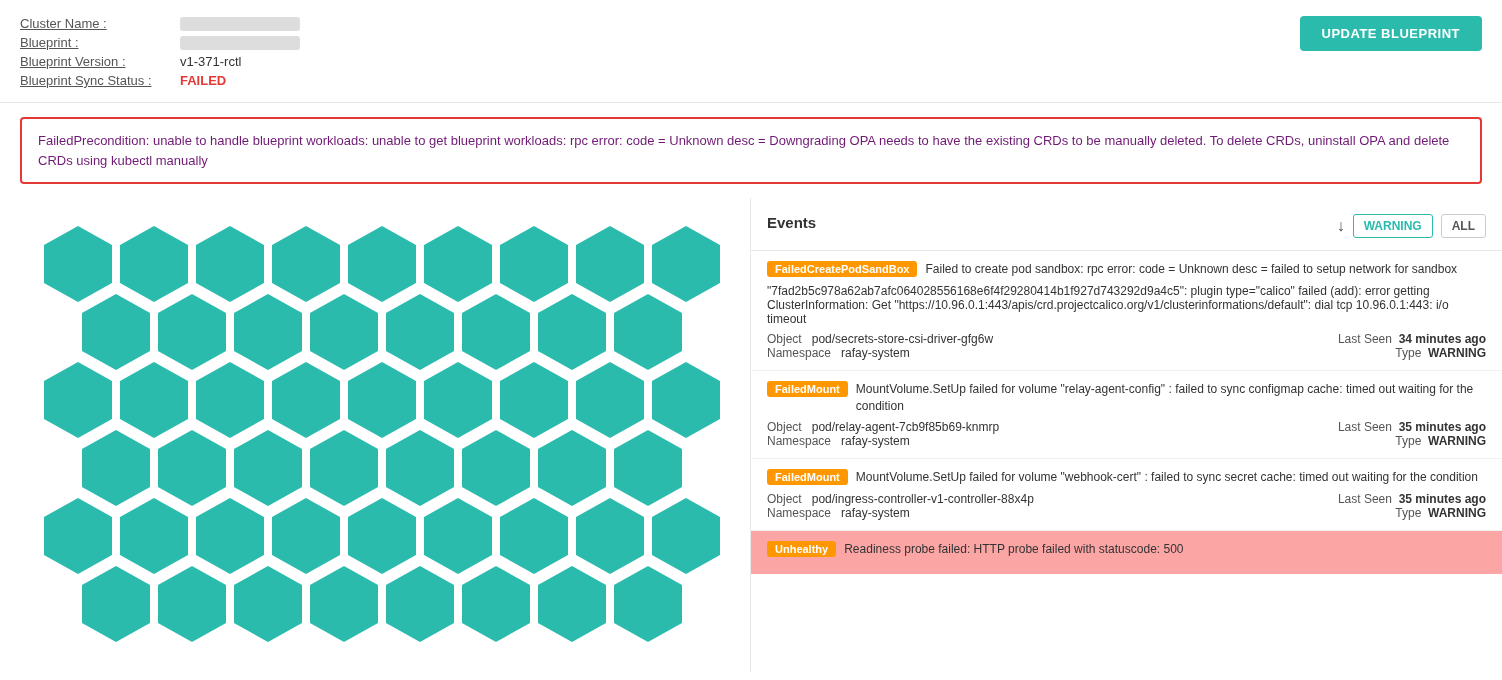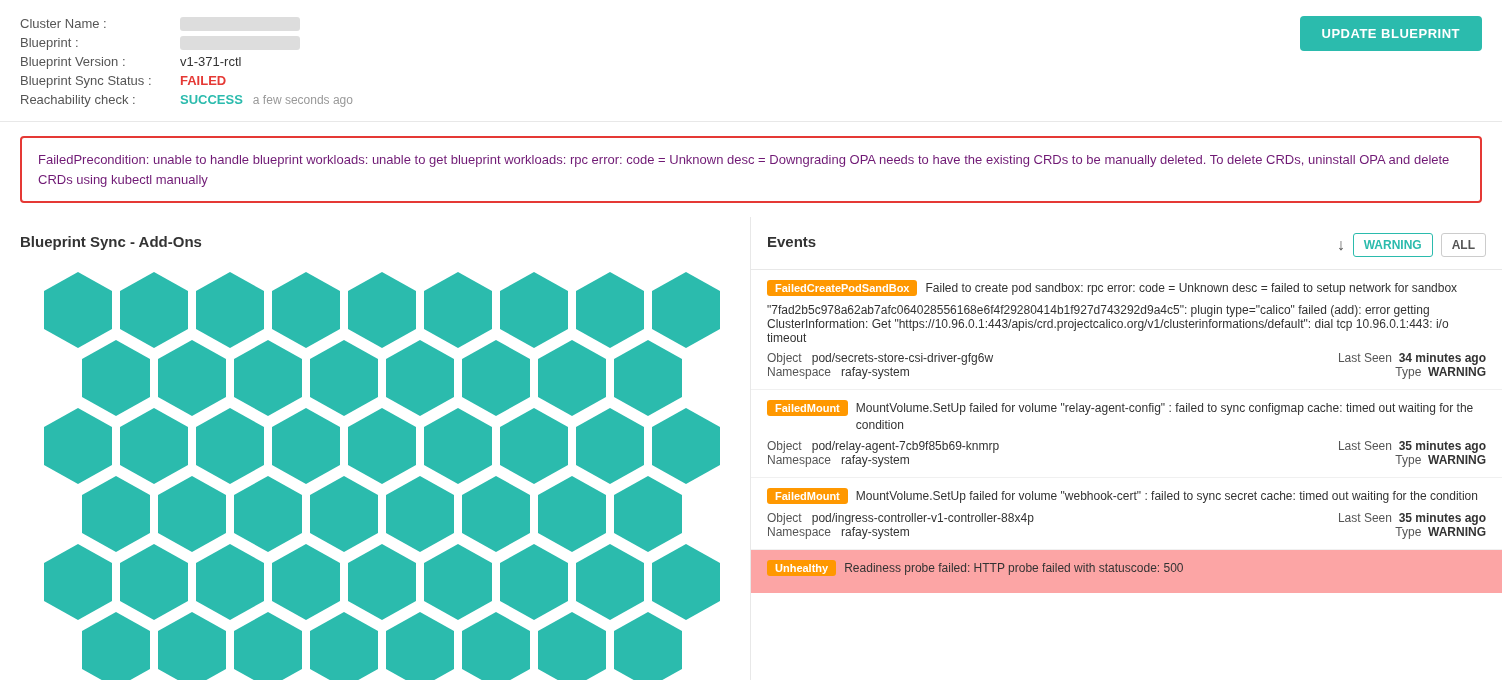"Cluster Name :" .header-label { text-decoration: none -> underline }
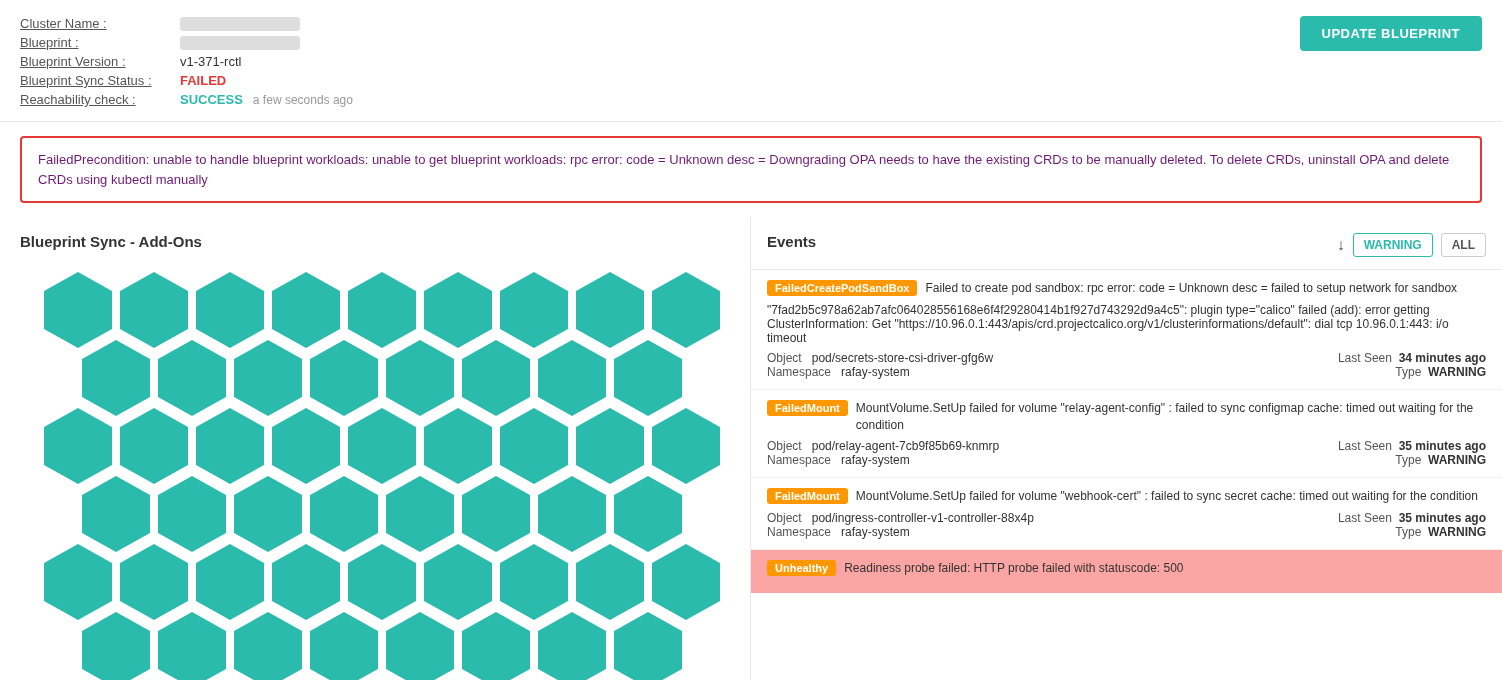"Reachability check :" div.header-row { html: <div> <span>Reachability check :</span> <span>SUCCESS</span> <span>a few seconds ago</span> </div> -> none }
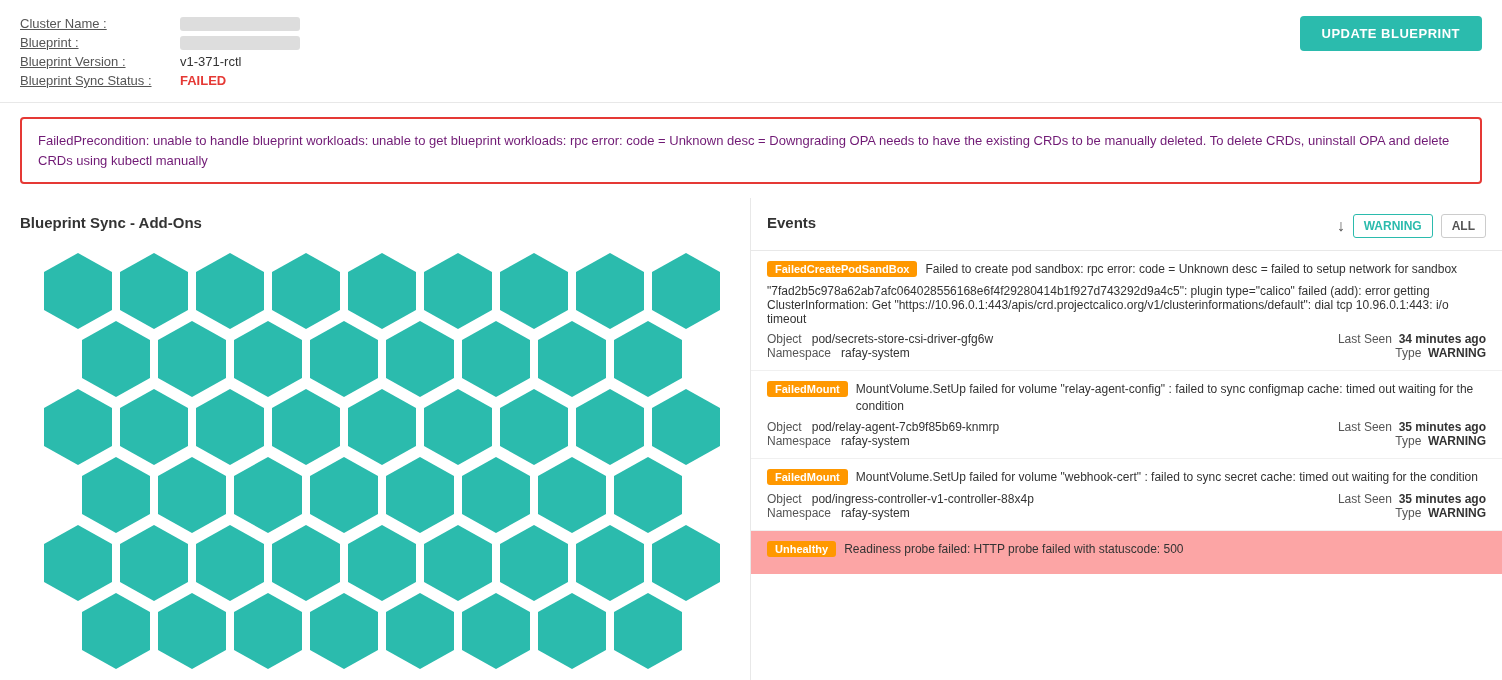"Blueprint Sync - Add-Ons" div.panel-title { html: <div>Blueprint Sync - Add-Ons</div> -> none }
